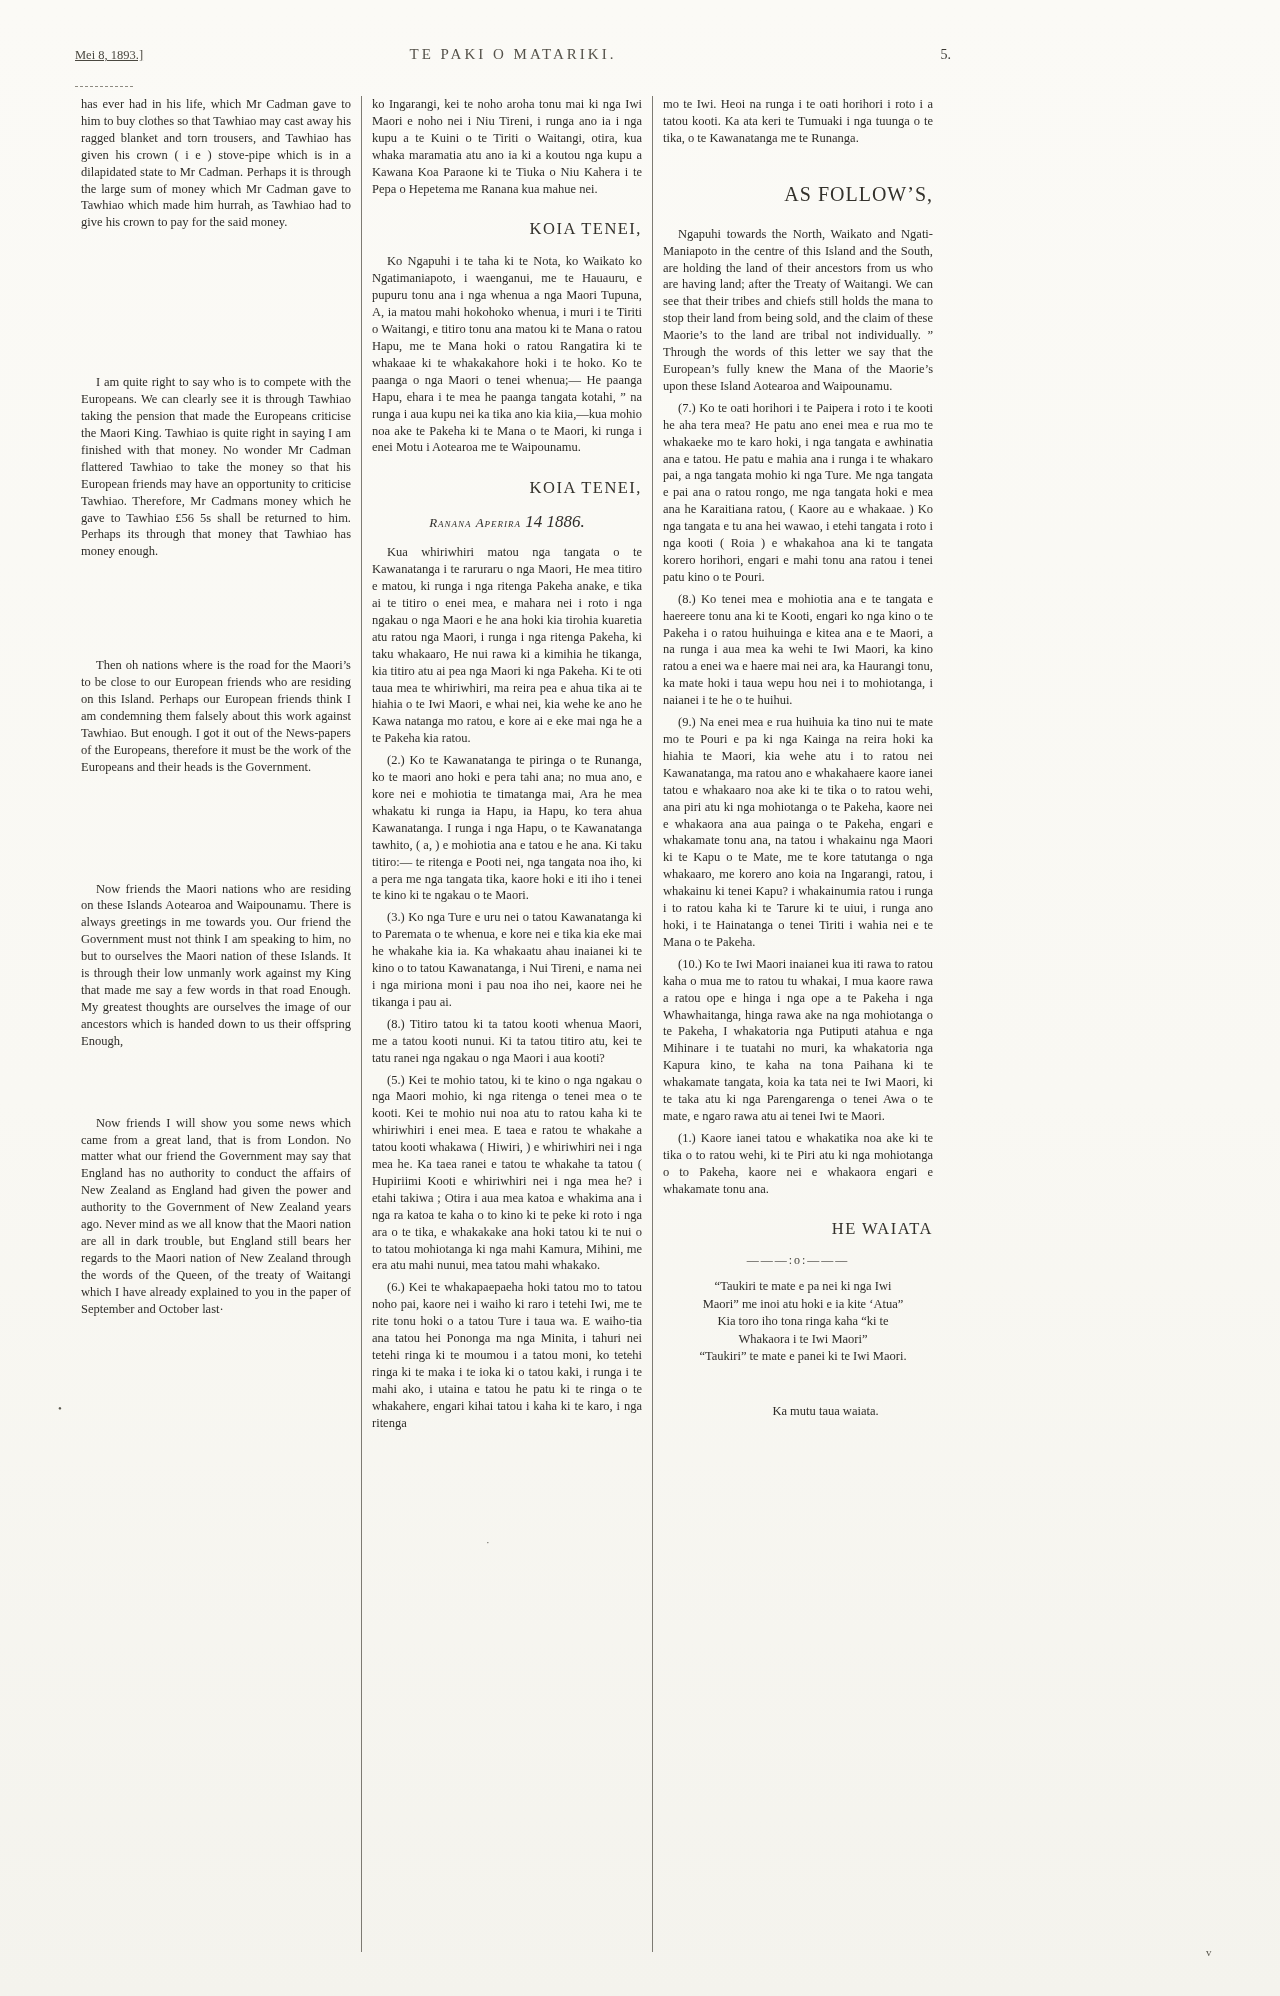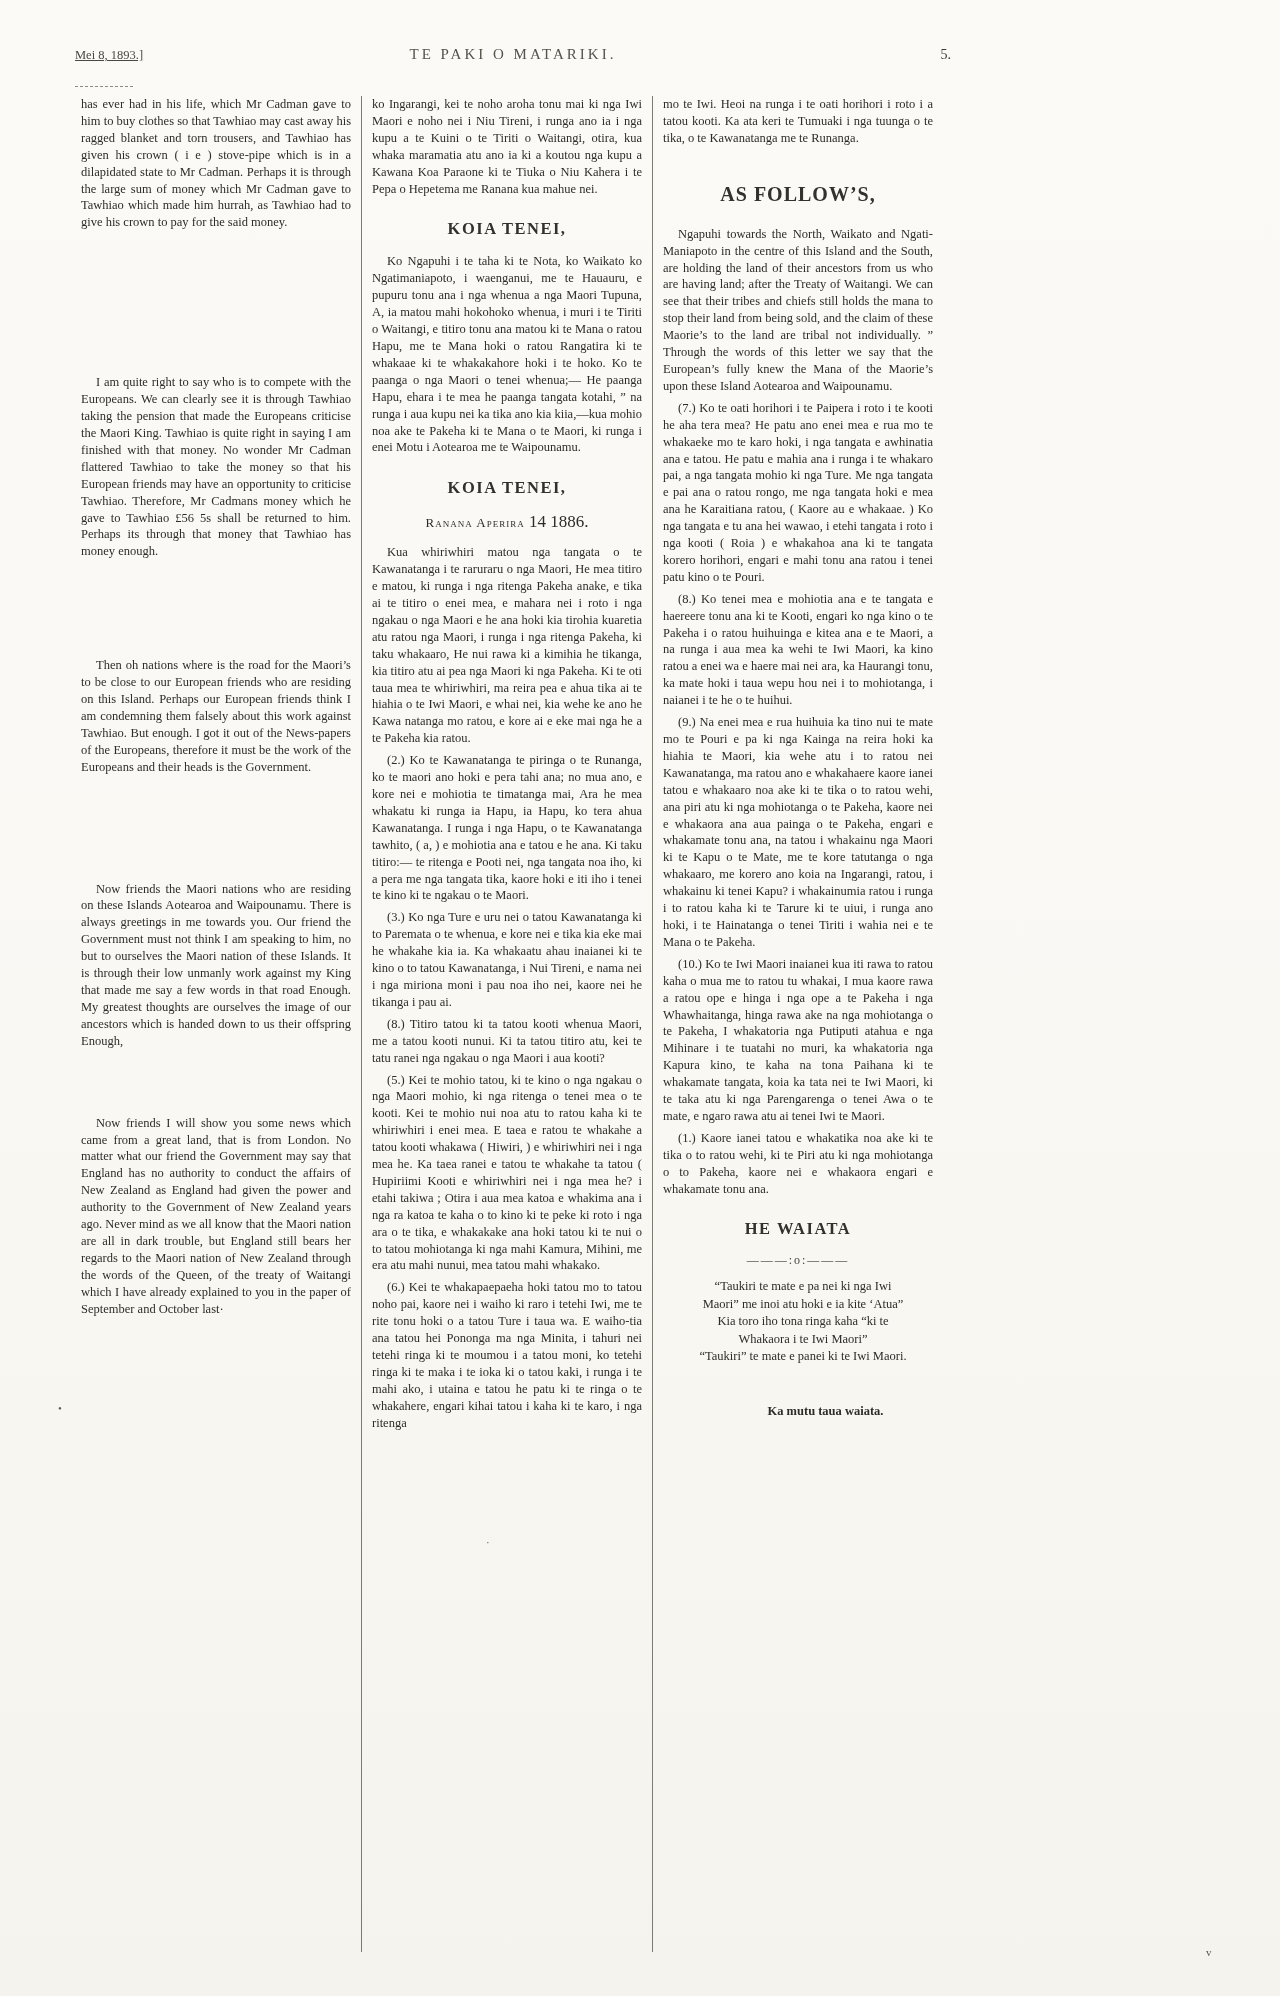"AS FOLLOW’S," .section-heading { font-weight: 700 -> 400; text-align: center -> right }
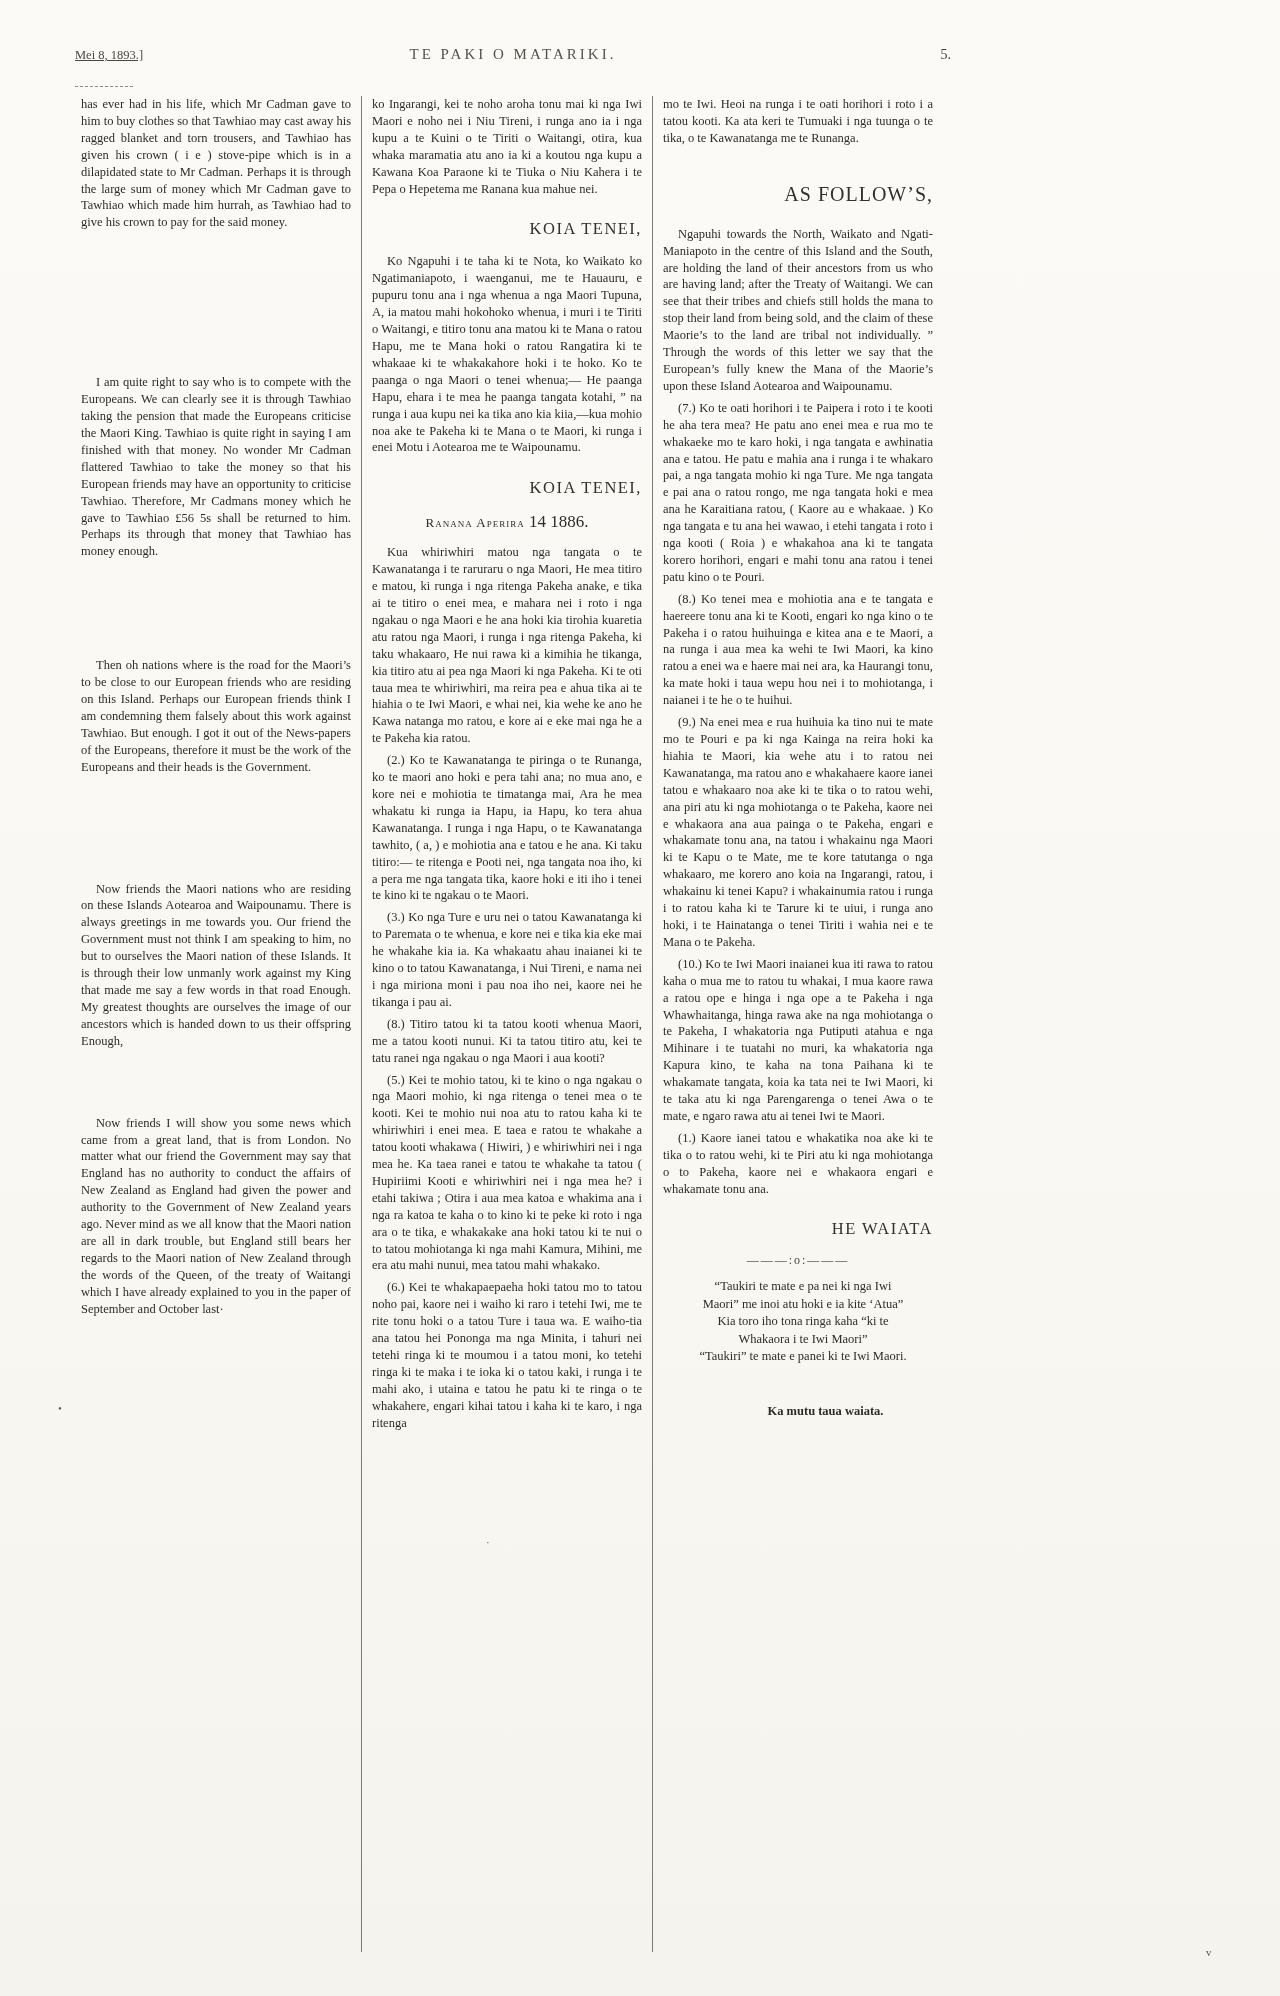"Ranana Aperira 14 1886." .sub-heading { font-style: none -> italic }
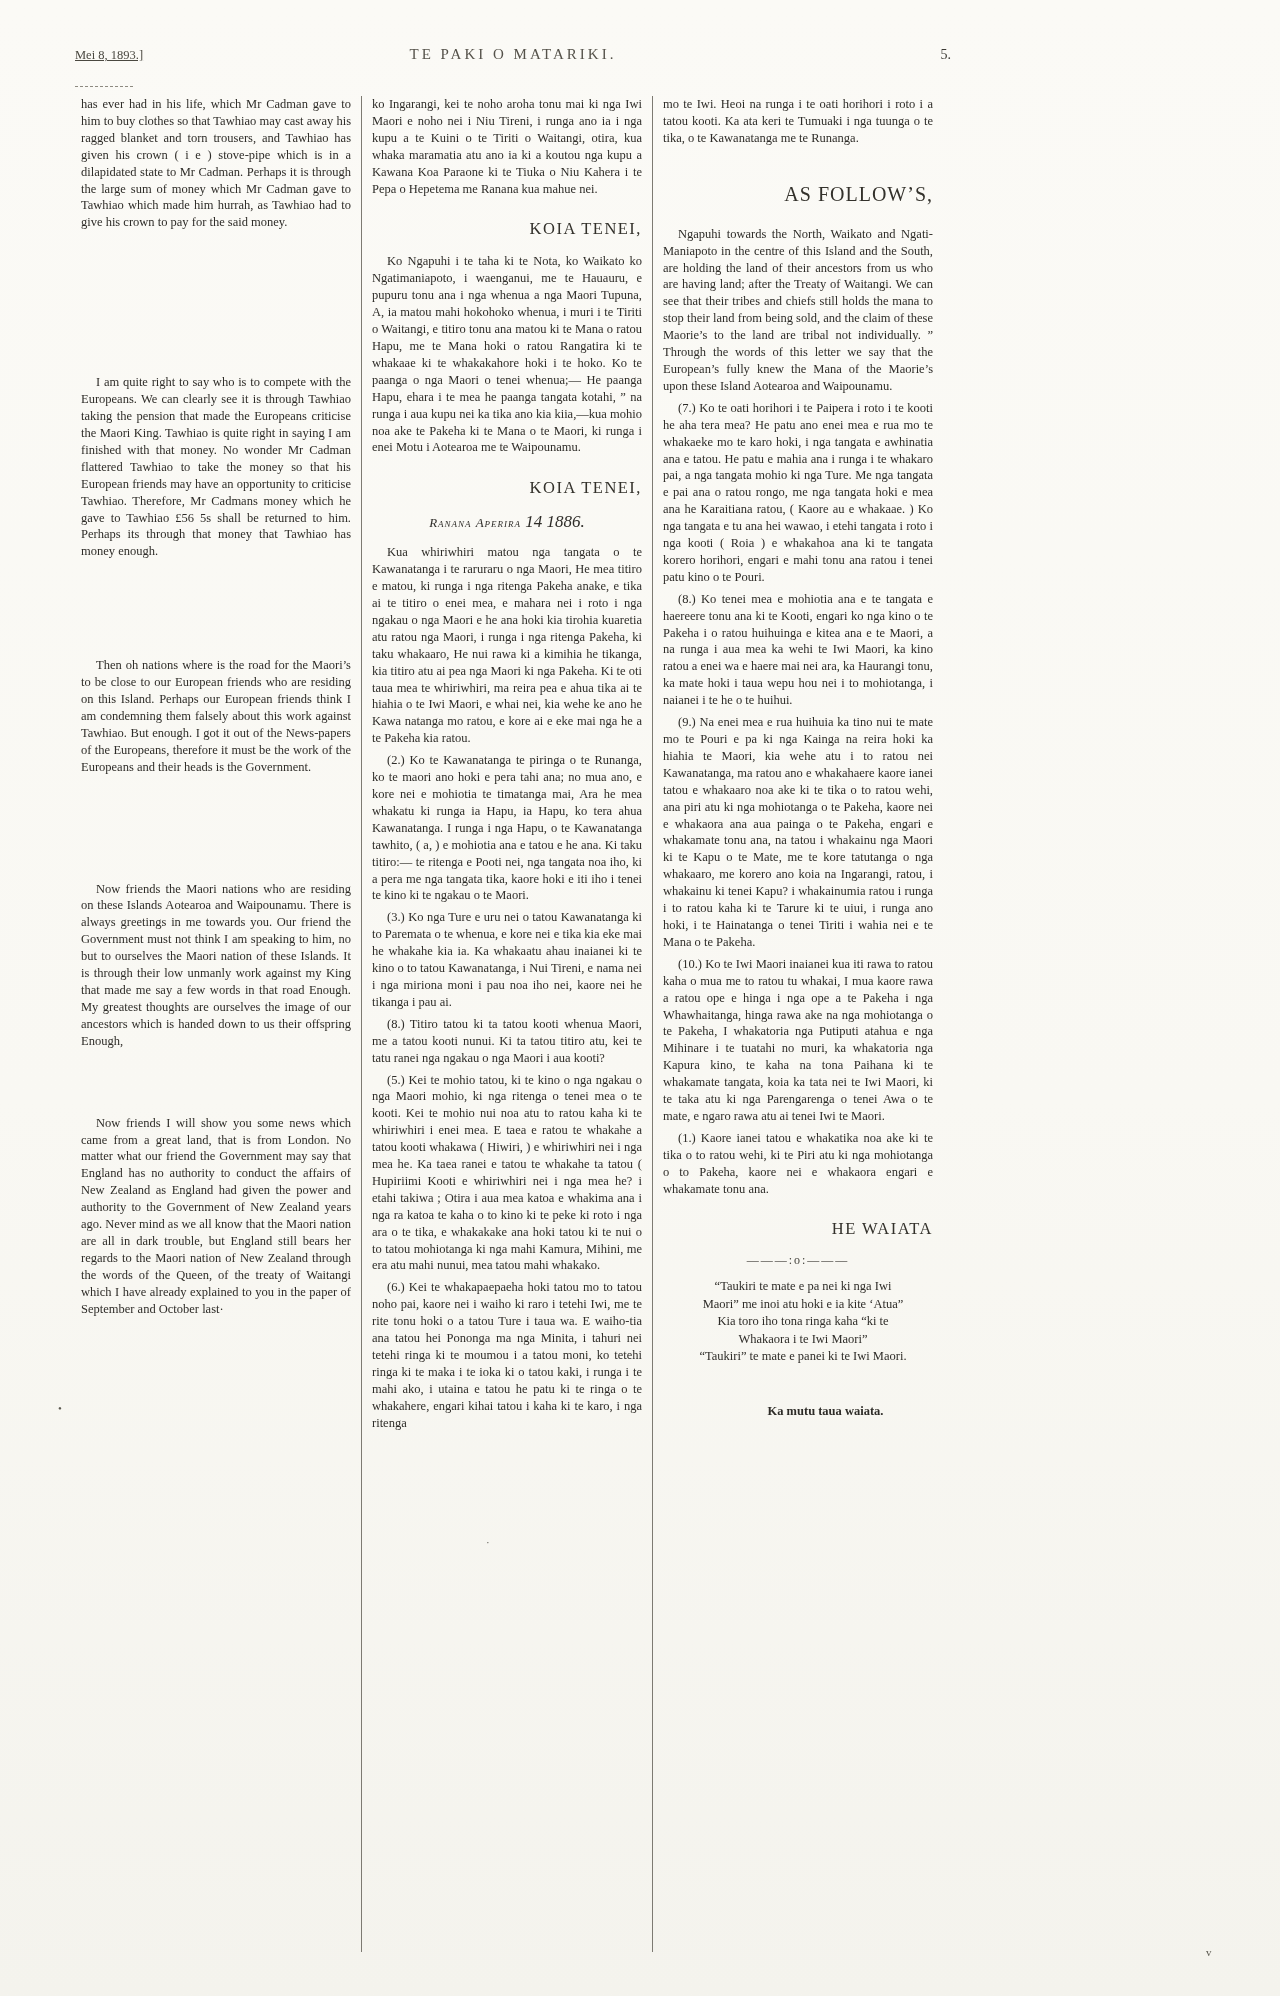"Ka mutu taua waiata." .closing { font-weight: bold -> none }
